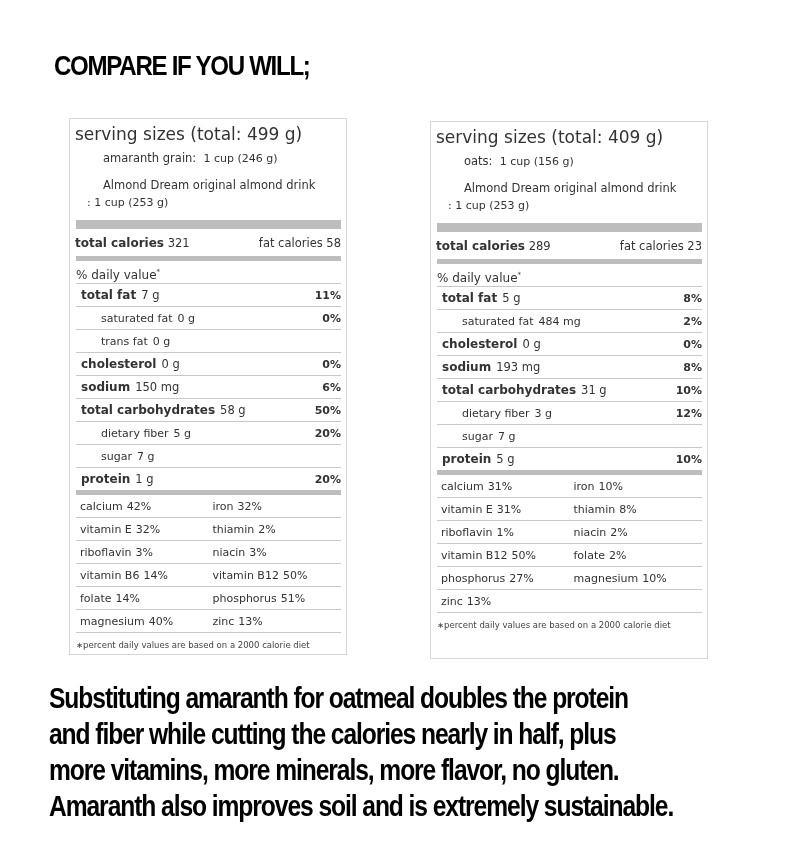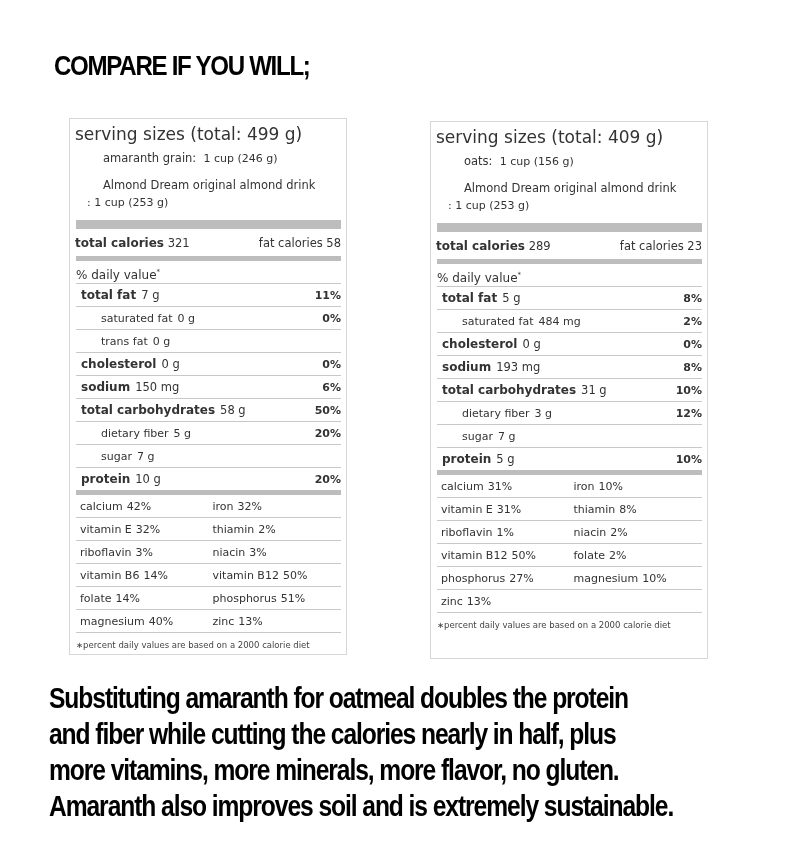"10 g" span.amt { text: 10 -> 1 }
